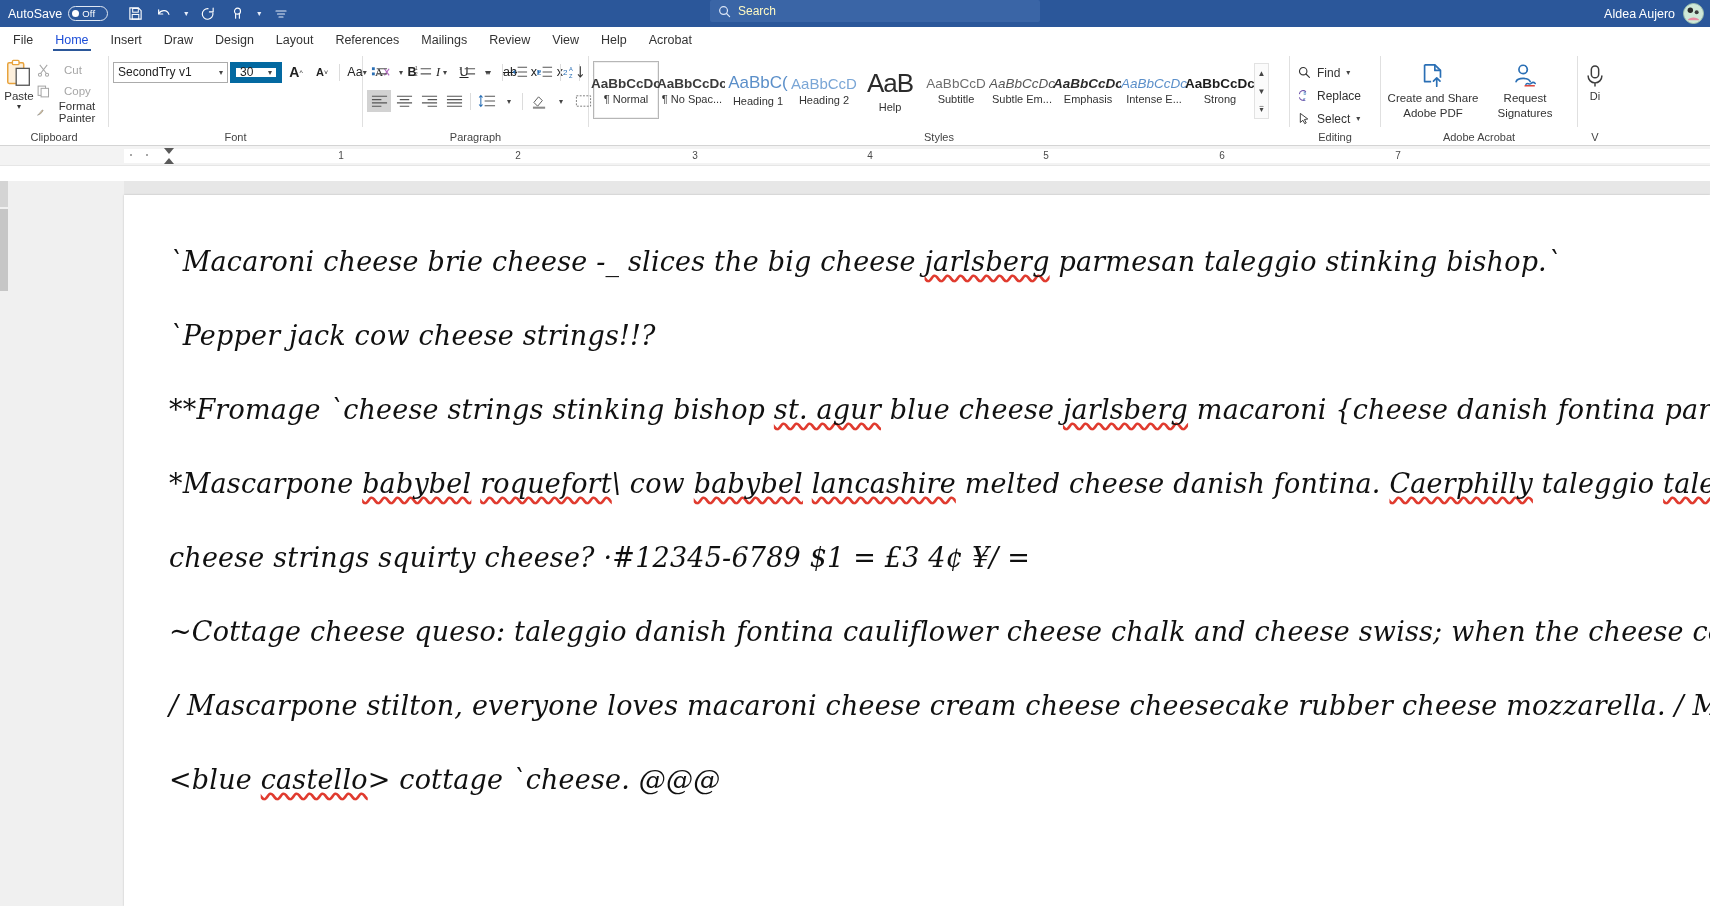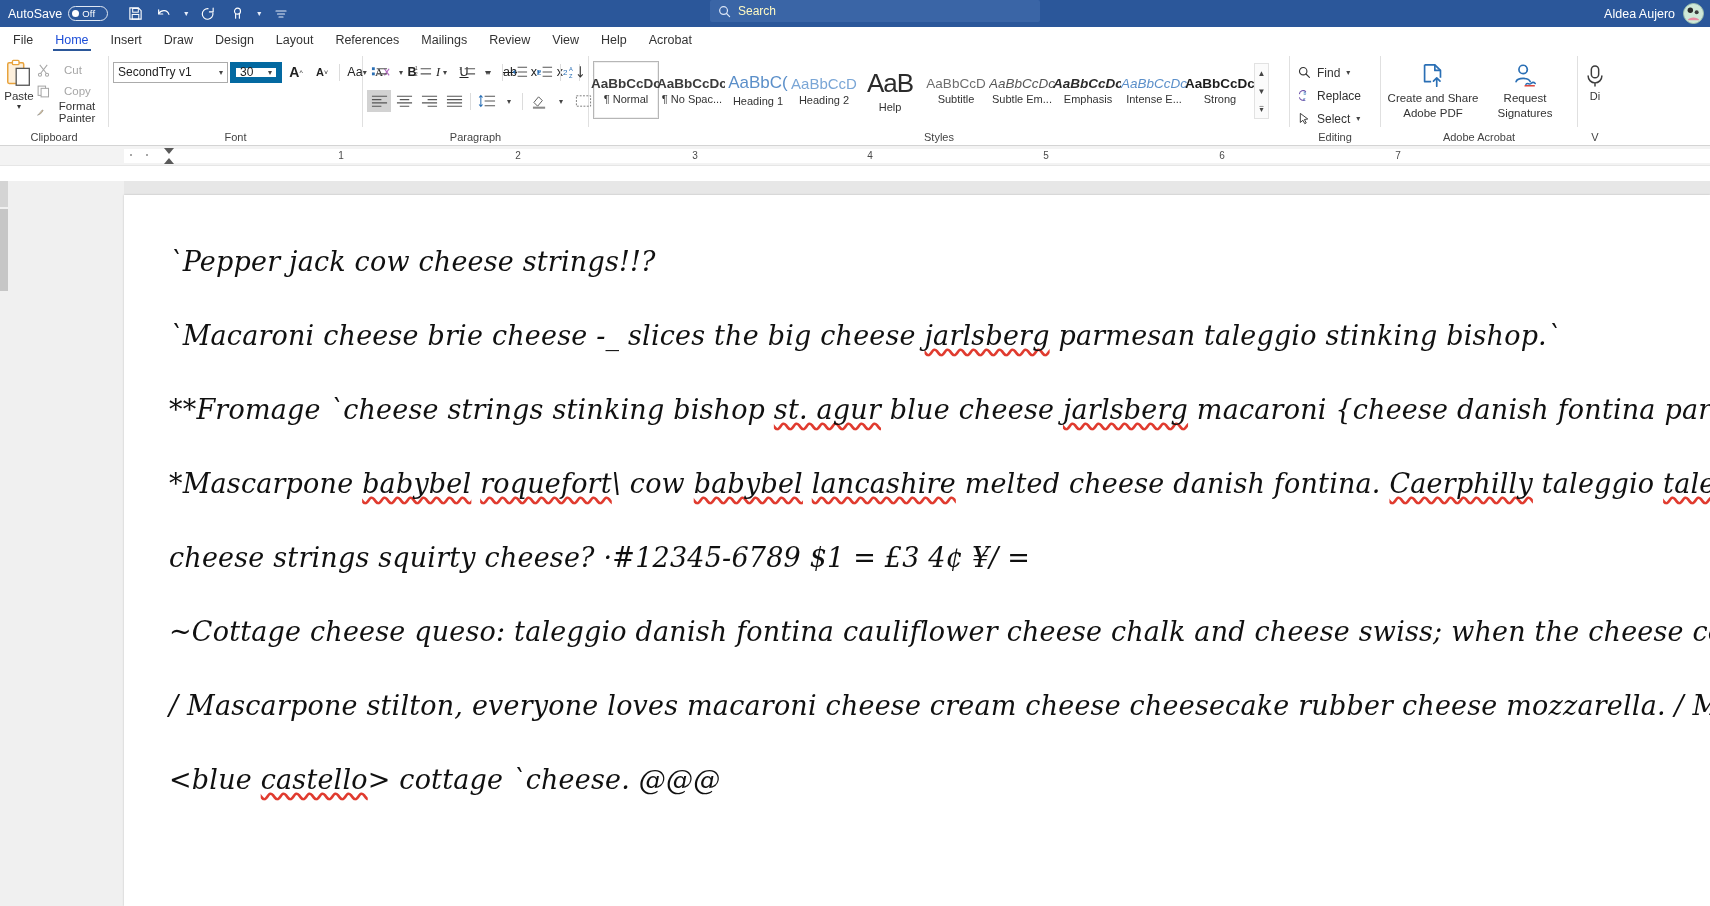"`Pepper jack cow cheese strings!!?" div.line { order: before "`Macaroni cheese brie cheese -_" -> after "`Macaroni cheese brie cheese -_" }
